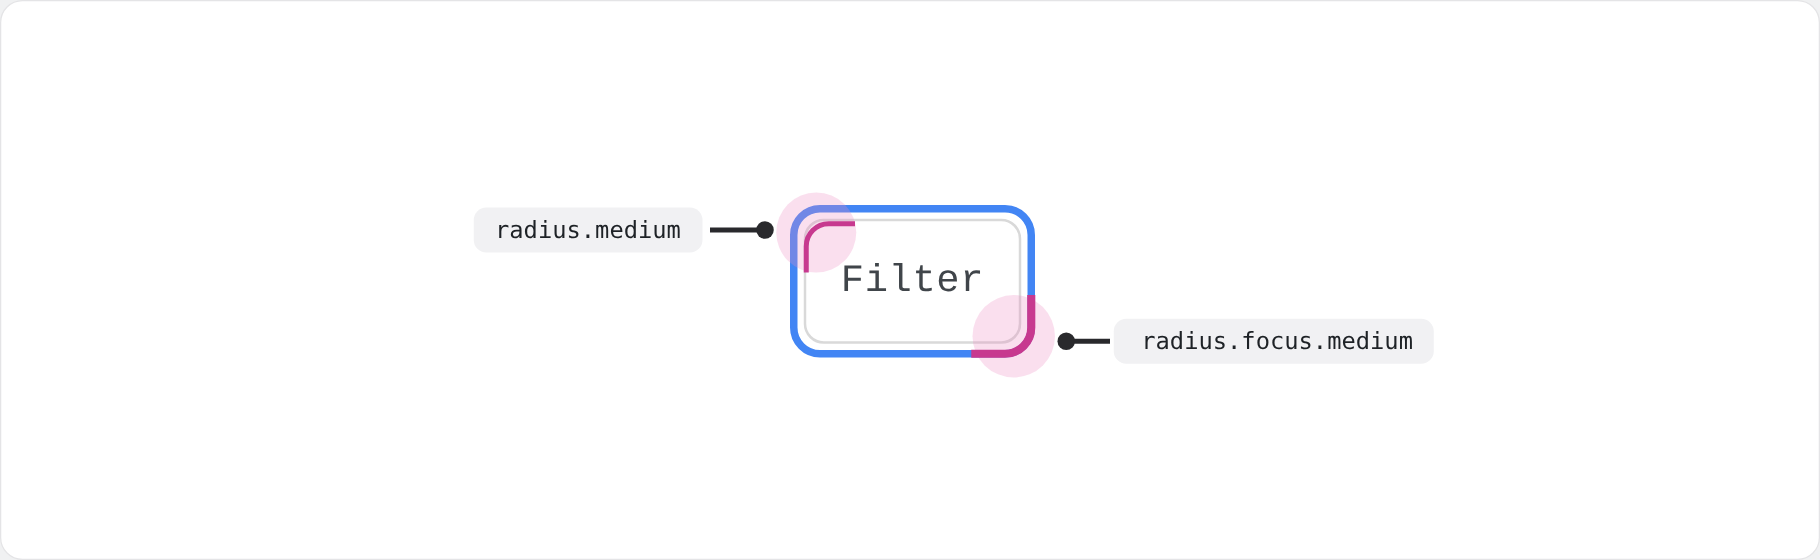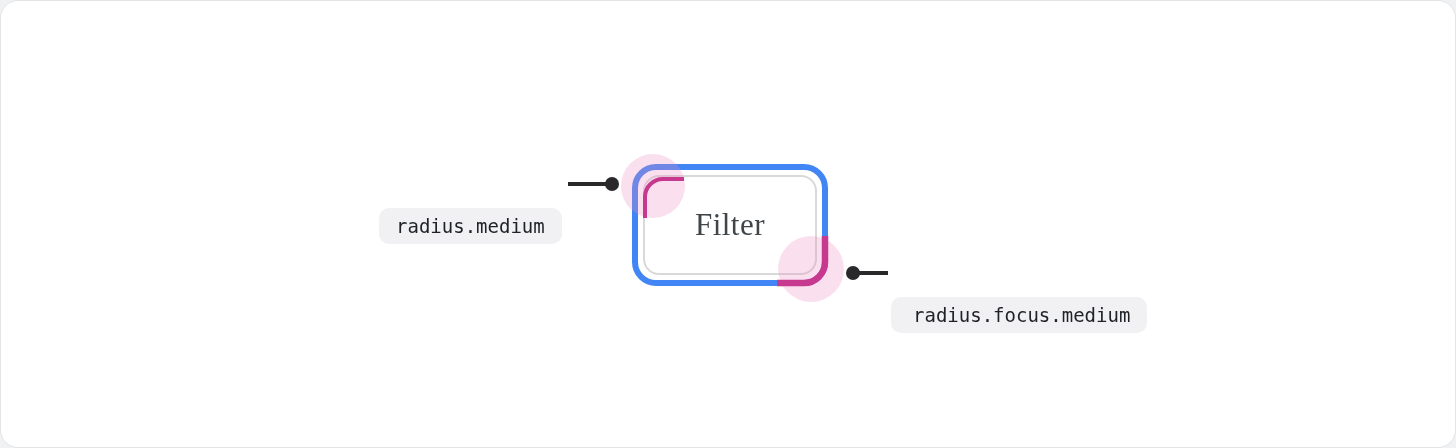"radius.medium" .pill { margin-top: 42px -> none }
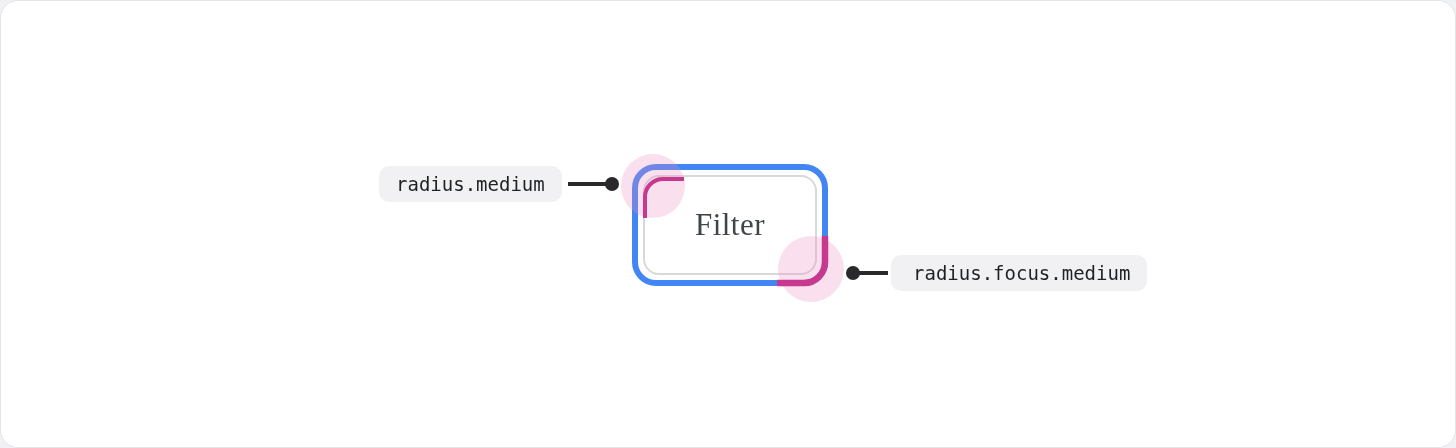"Filter" .filter-btn { font-family: Liberation Serif, serif -> Liberation Mono, monospace }
